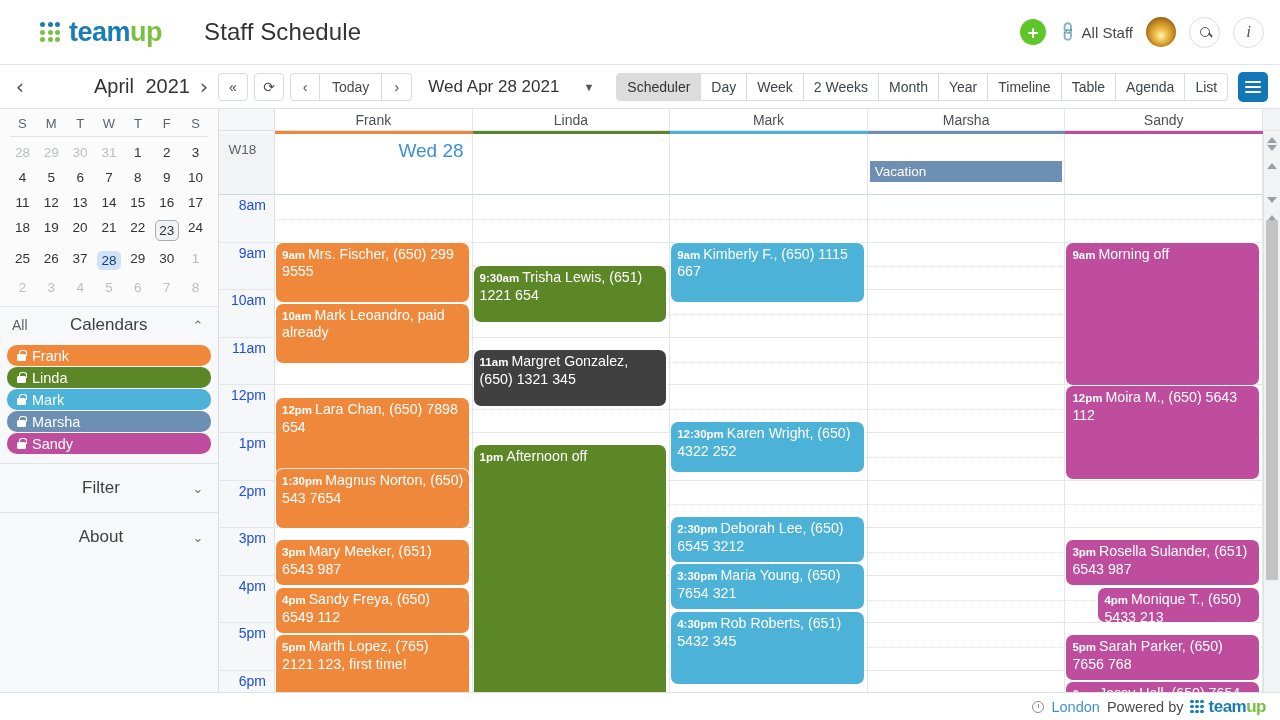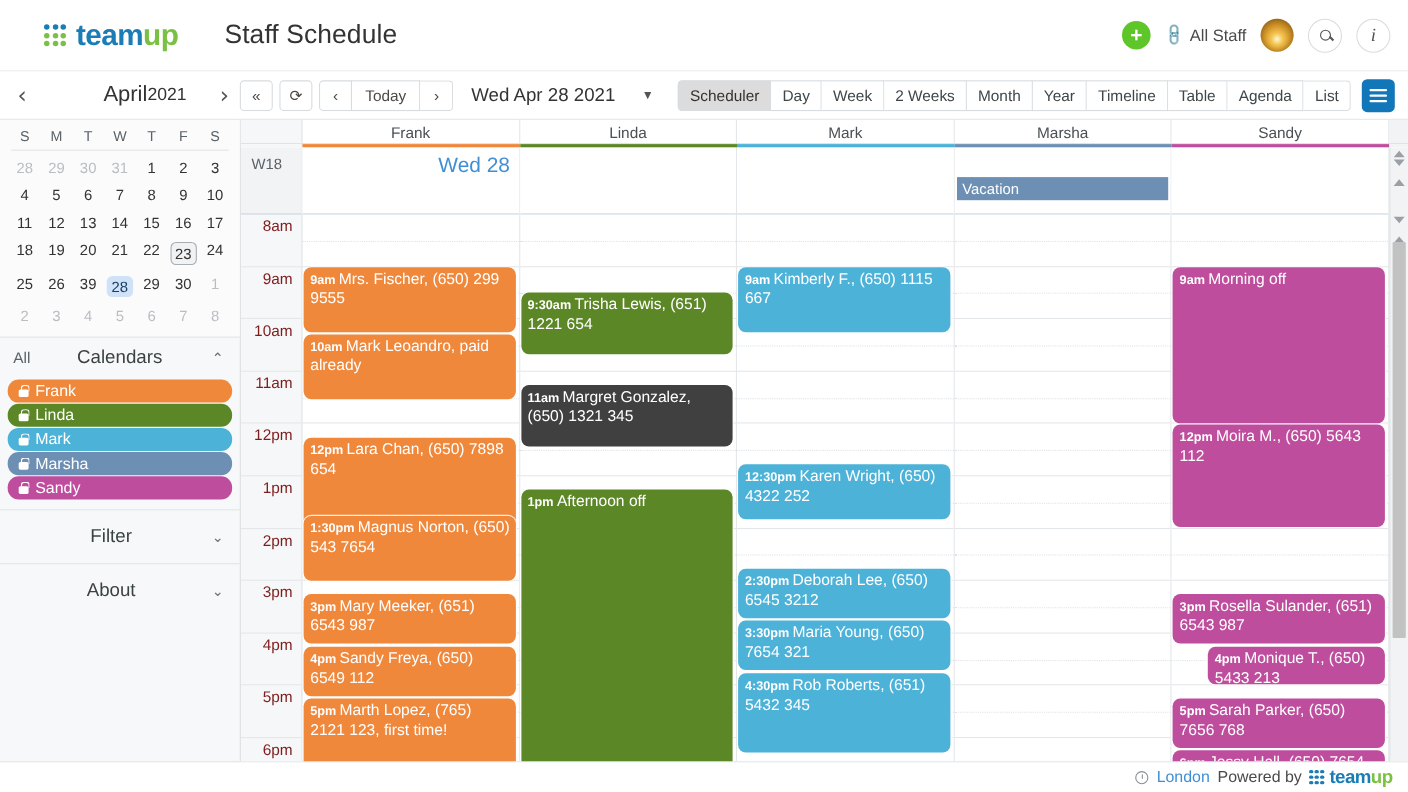"2021" .year-name { font-size: 16px -> 20px; text-align: left -> right }
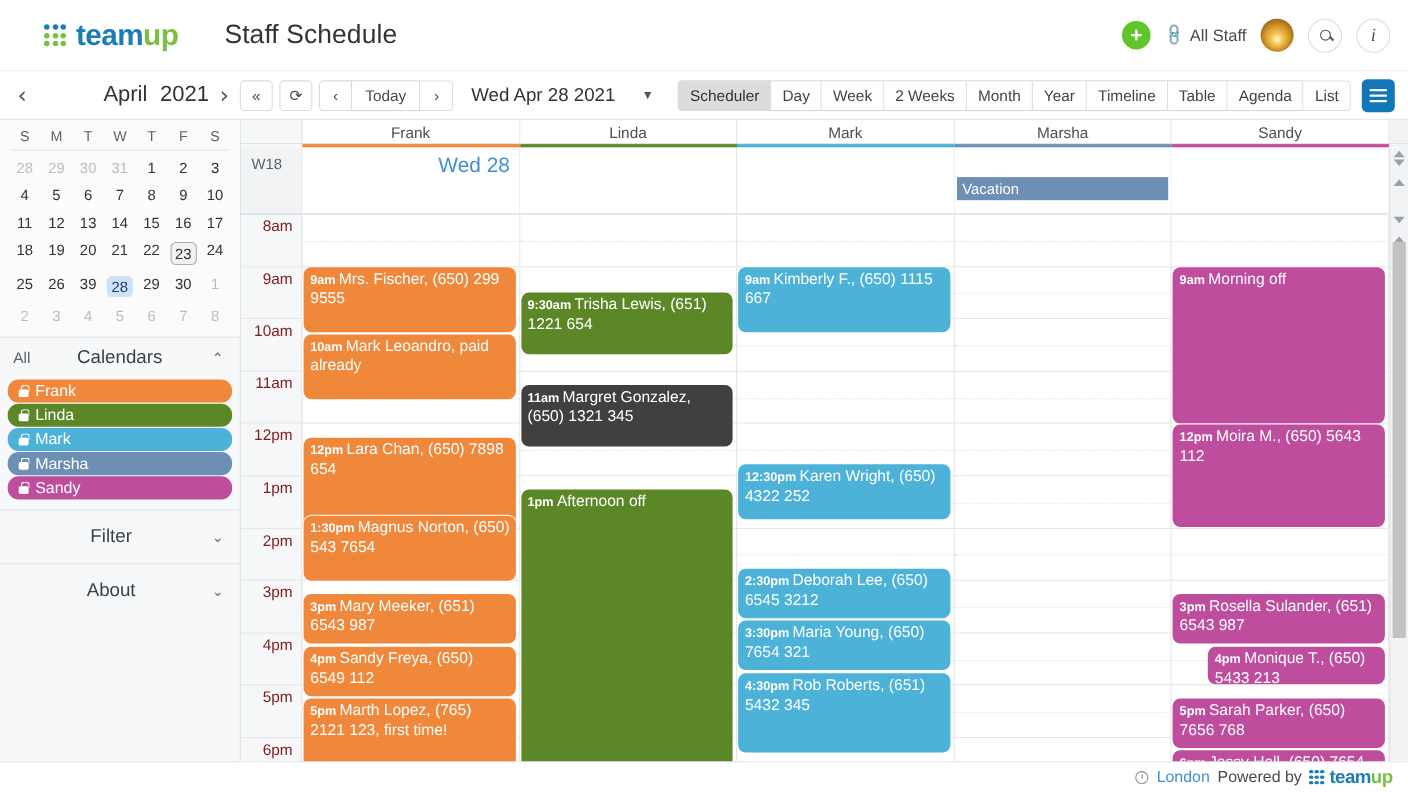"8am" .gutter .hour-cell { color: #7f1d1d -> #1d4ed8 }
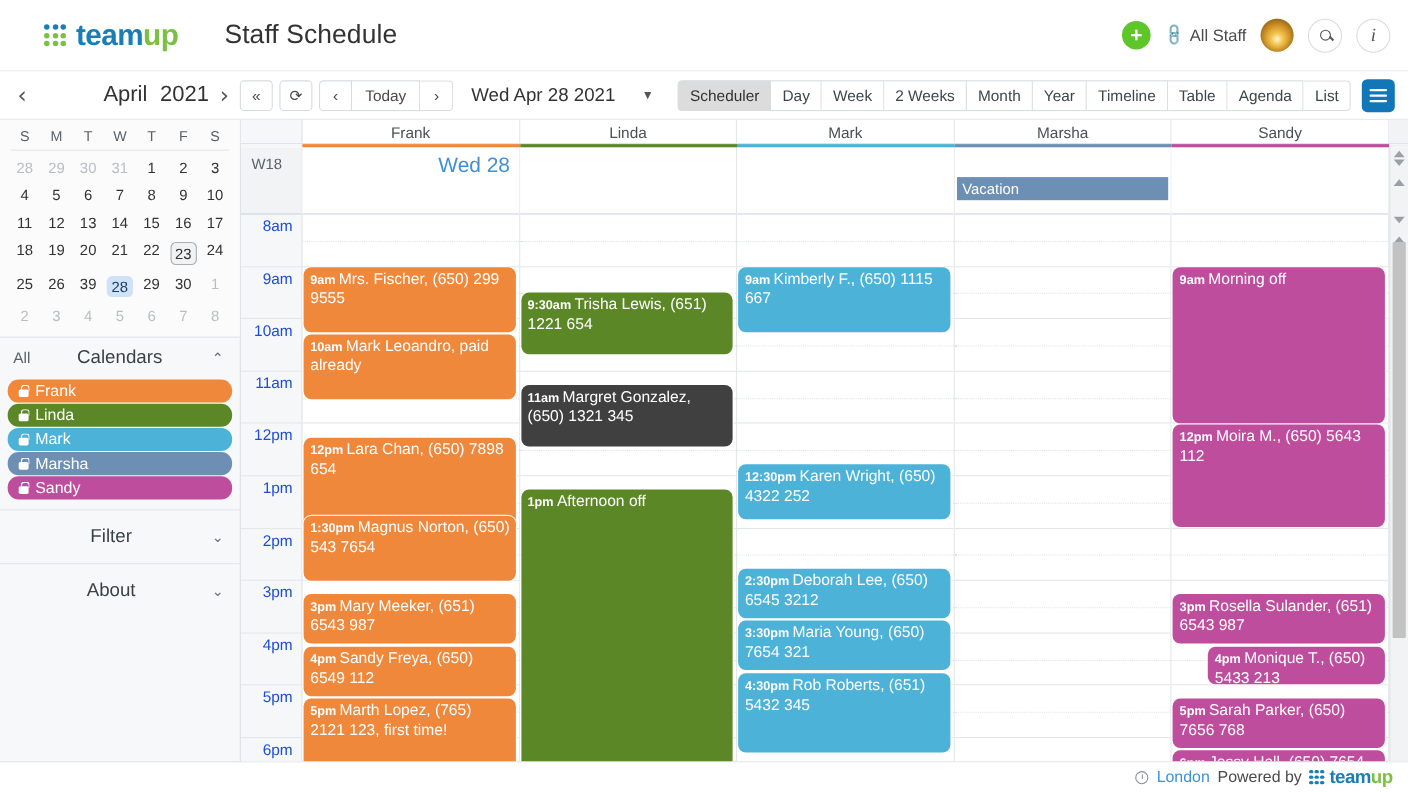"39" span { text: 39 -> 37 }
